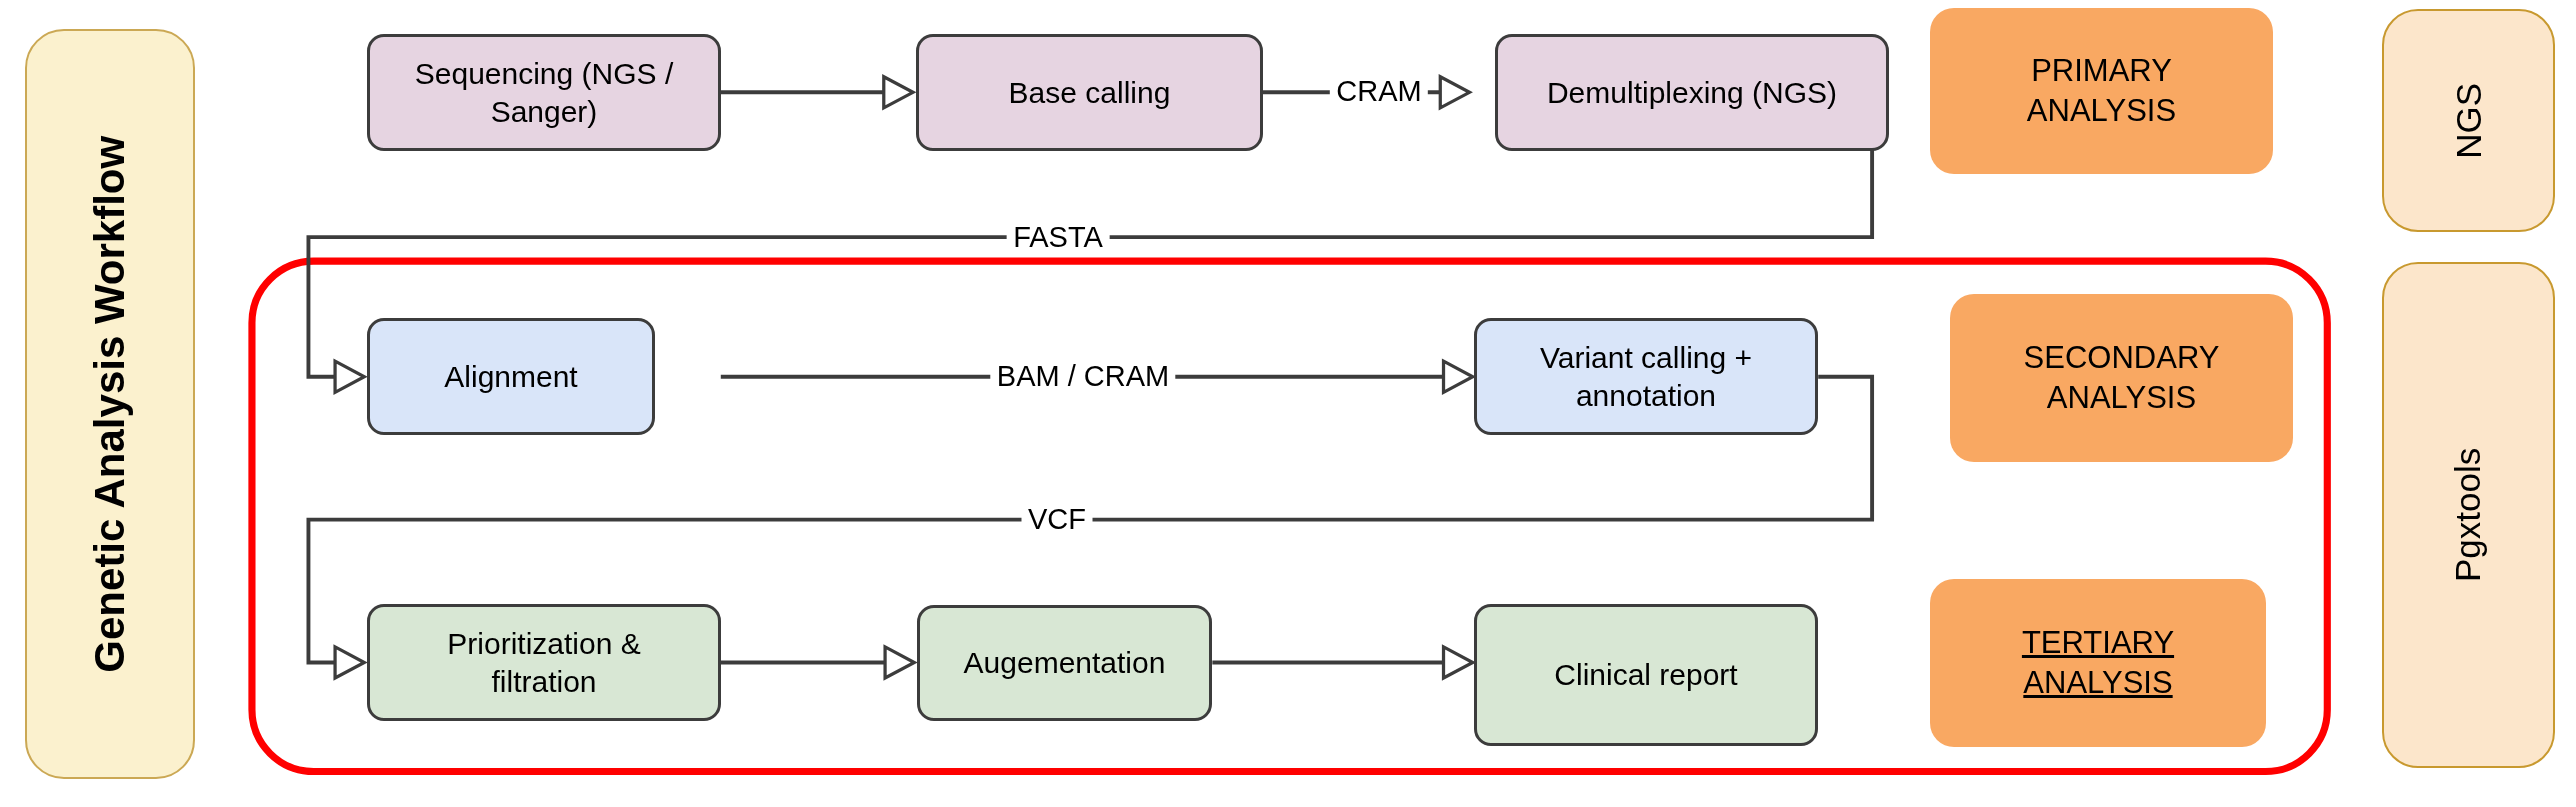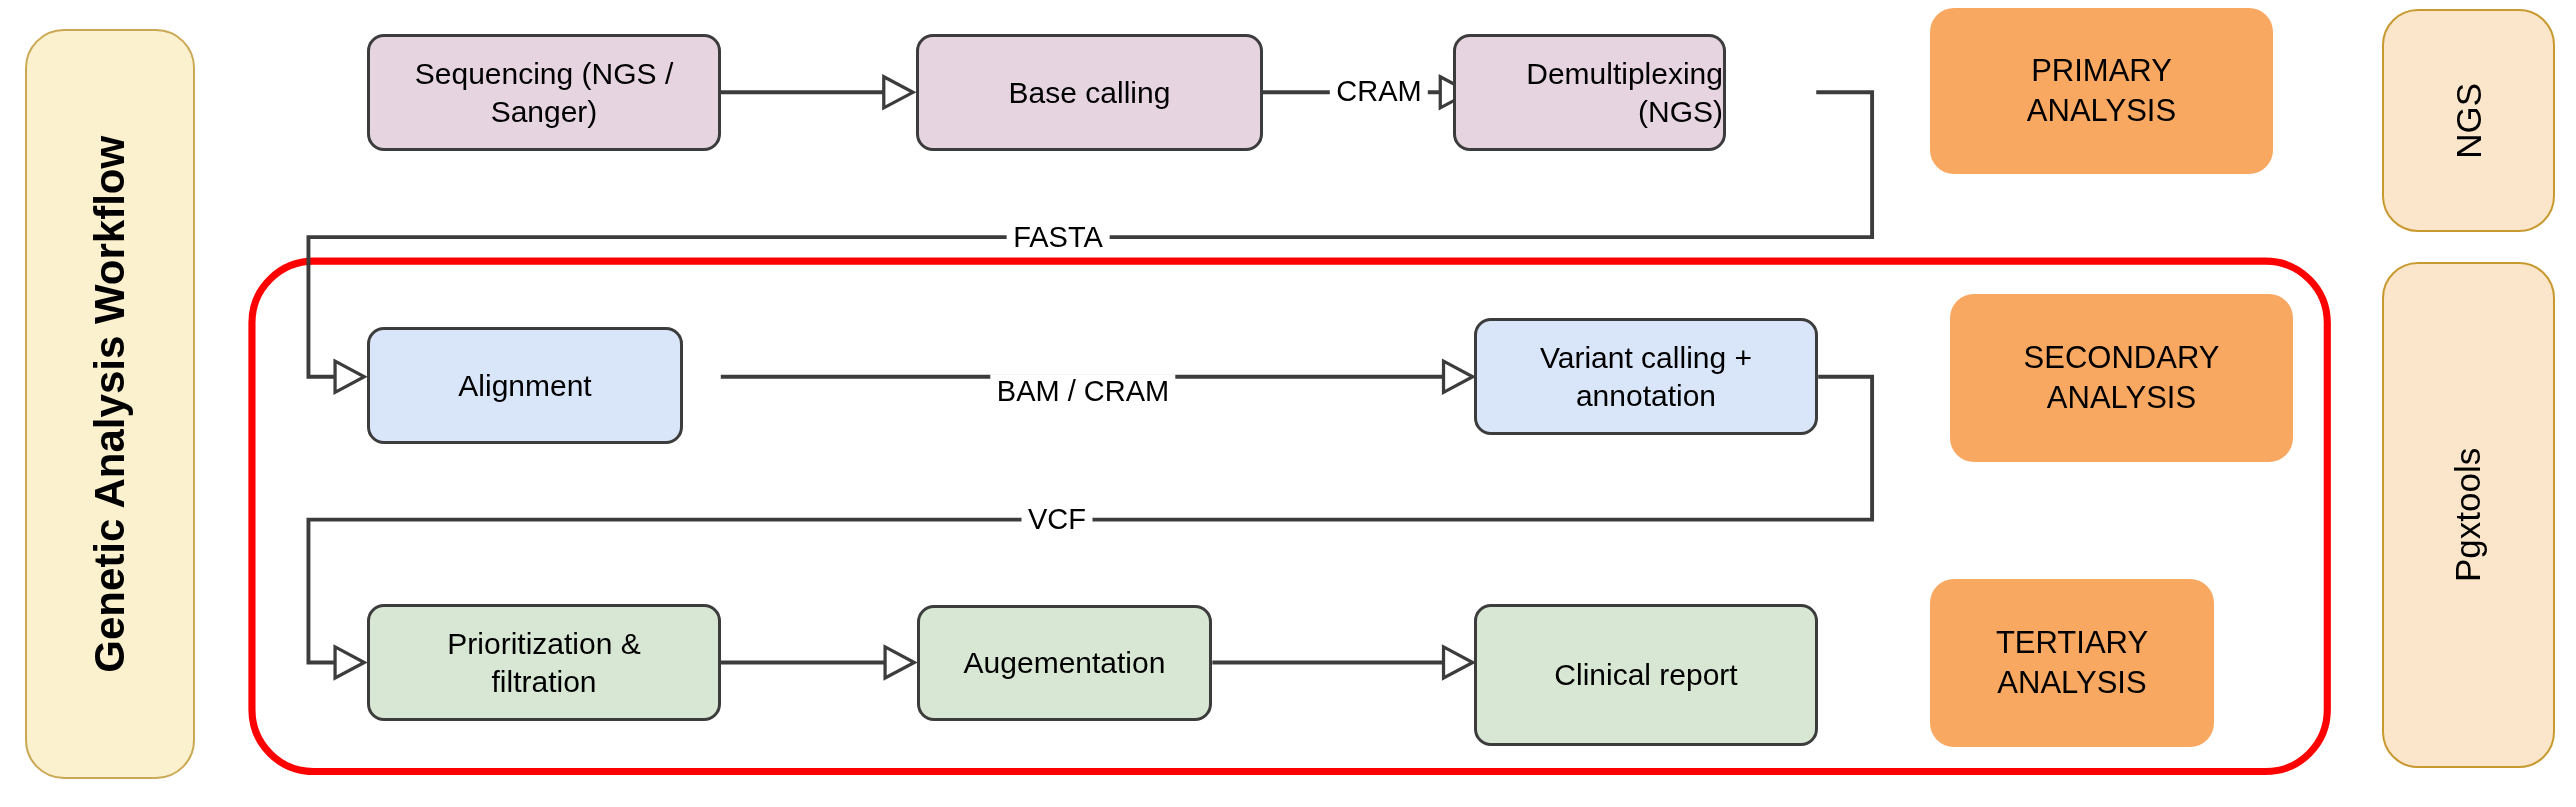"Demultiplexing (NGS)" div.node { left: 1453px -> 1495px; text-align: right -> none; width: 273px -> 394px }
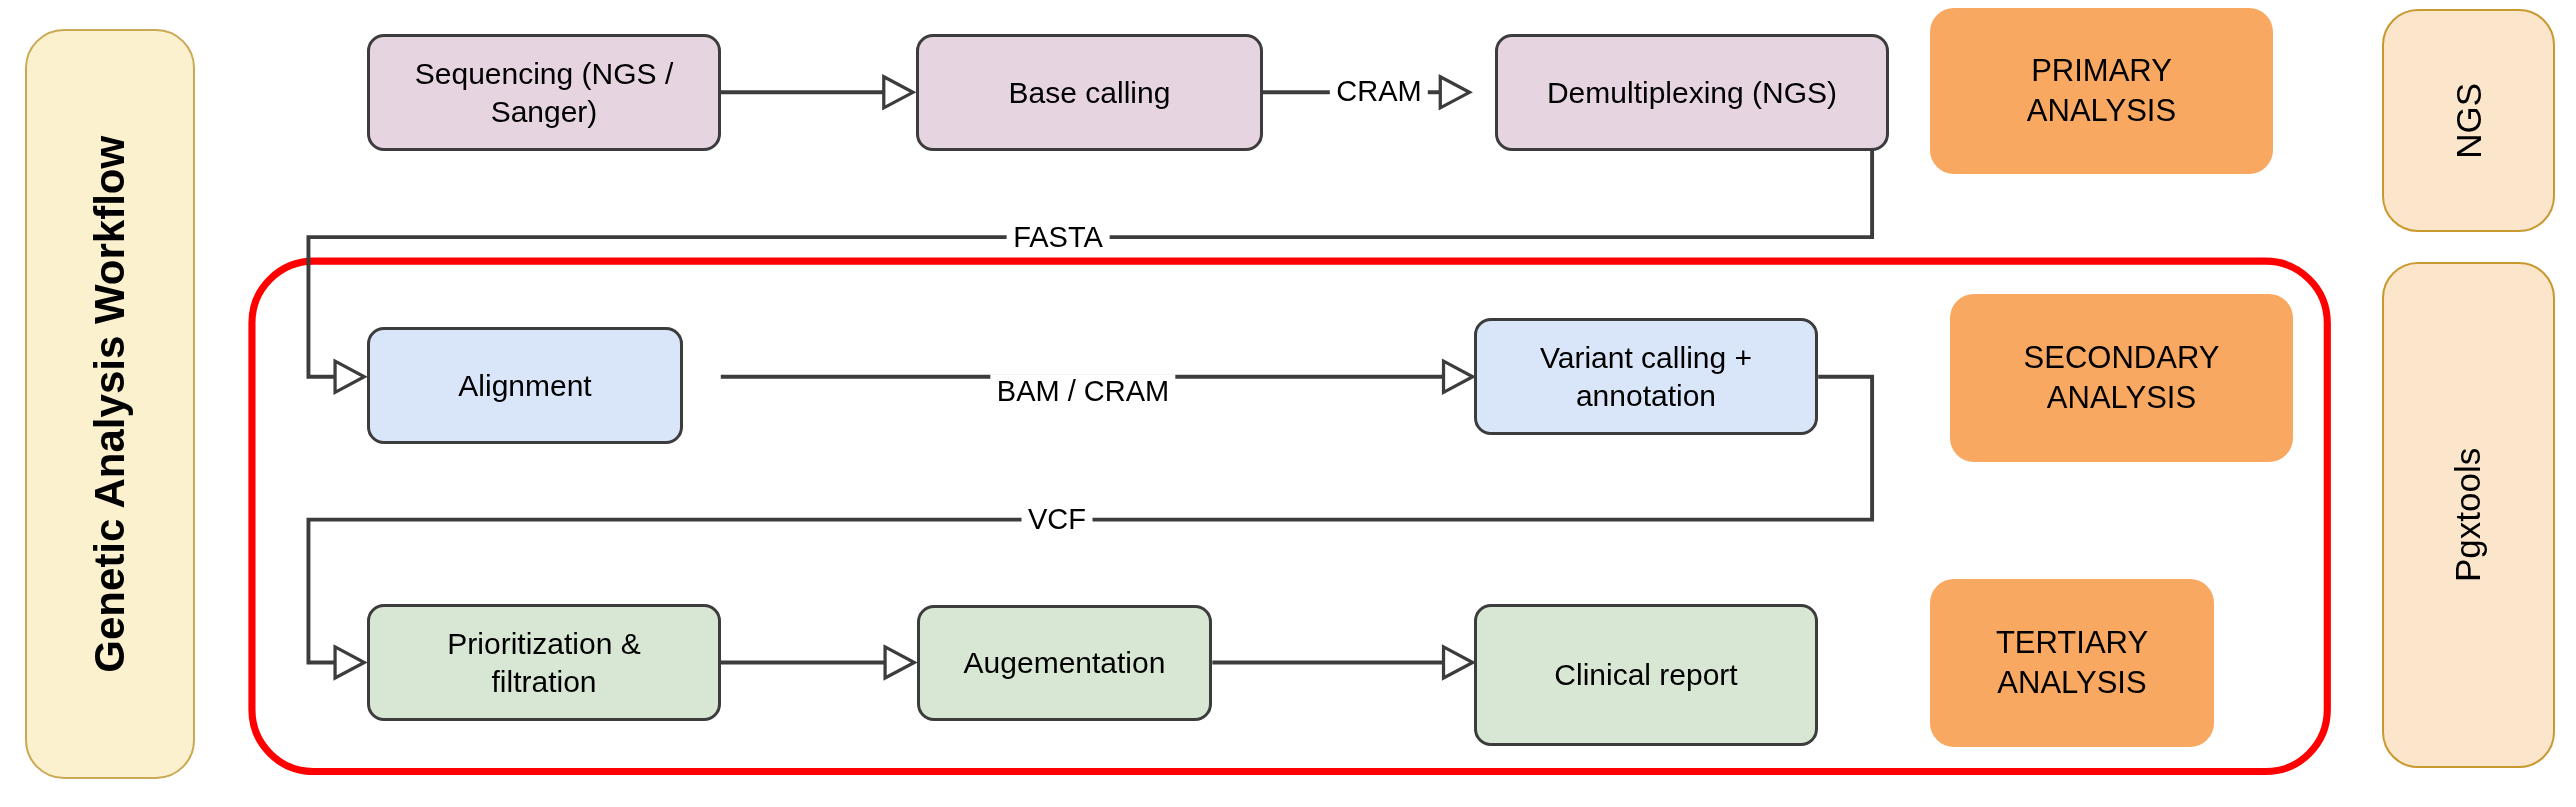"Alignment" div.node { top: 327px -> 318px; width: 316px -> 288px }
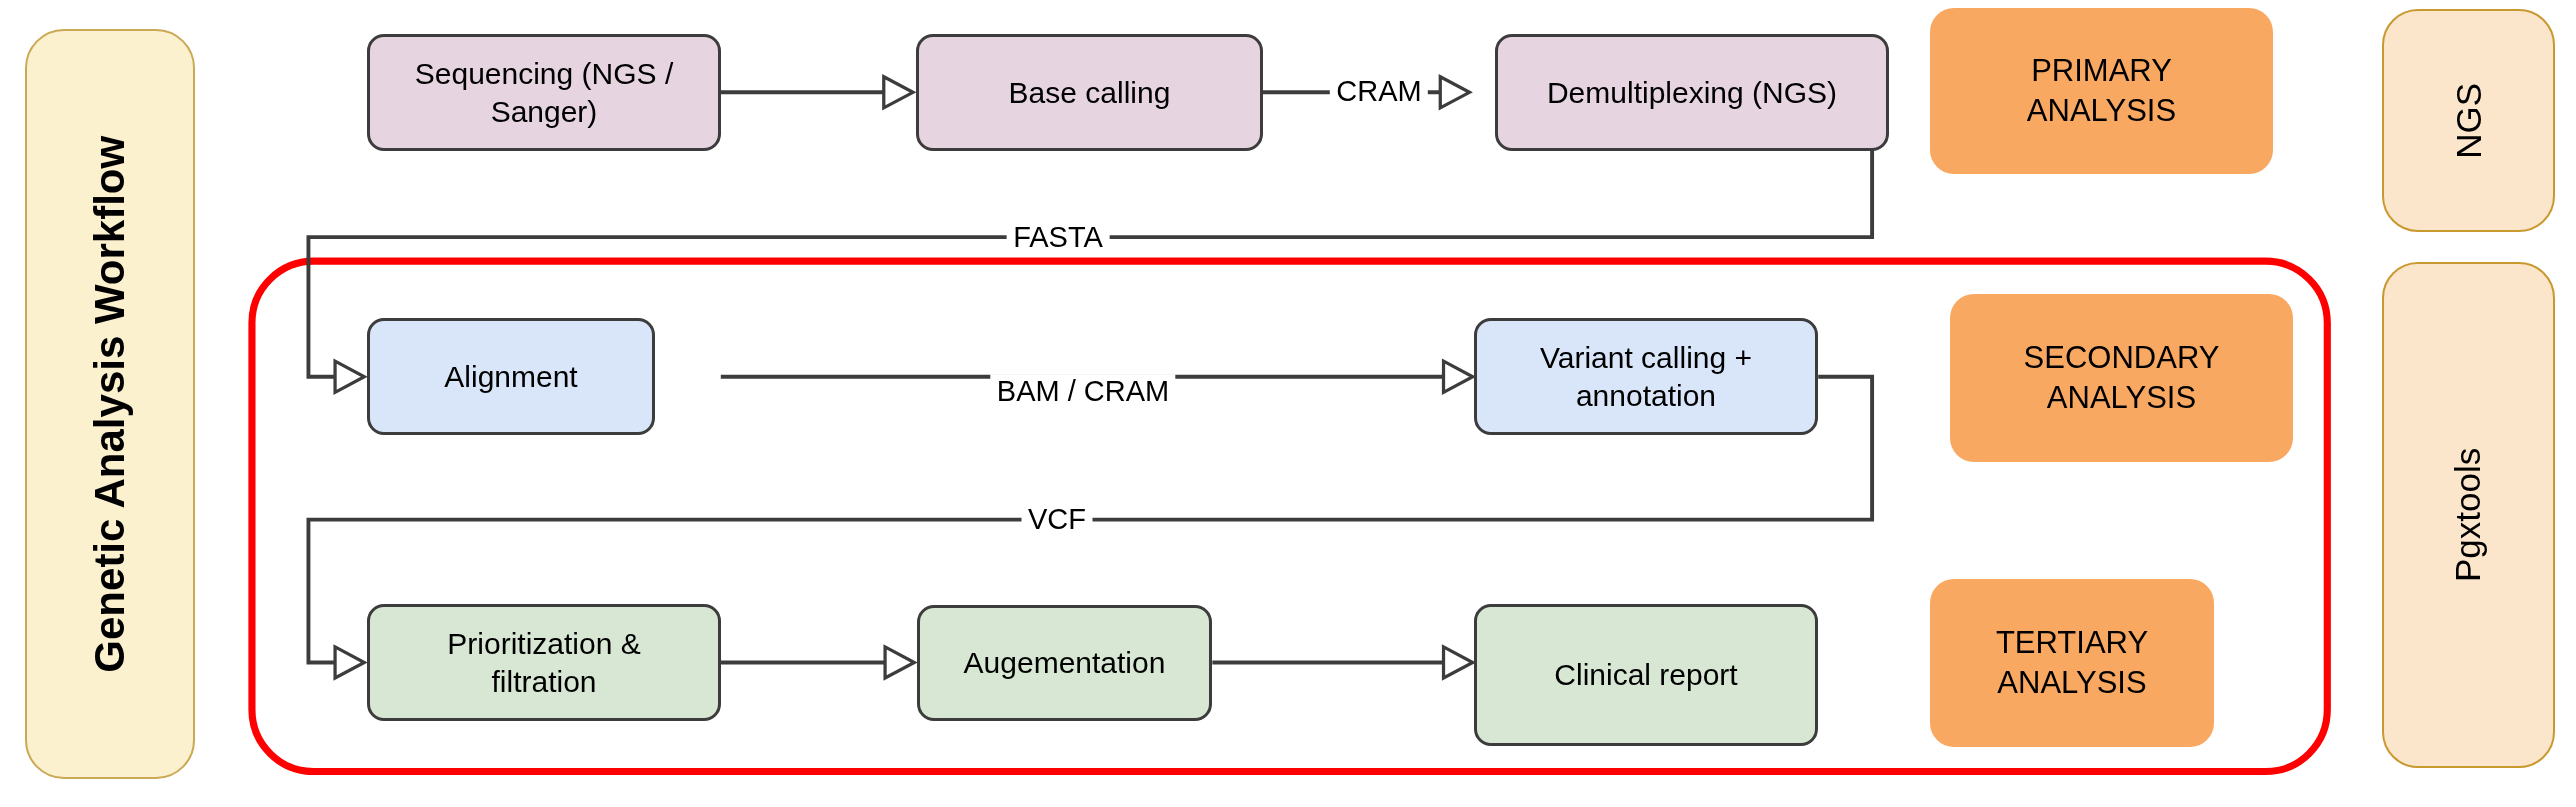"BAM / CRAM" div.edge-label { margin-top: 15px -> none }
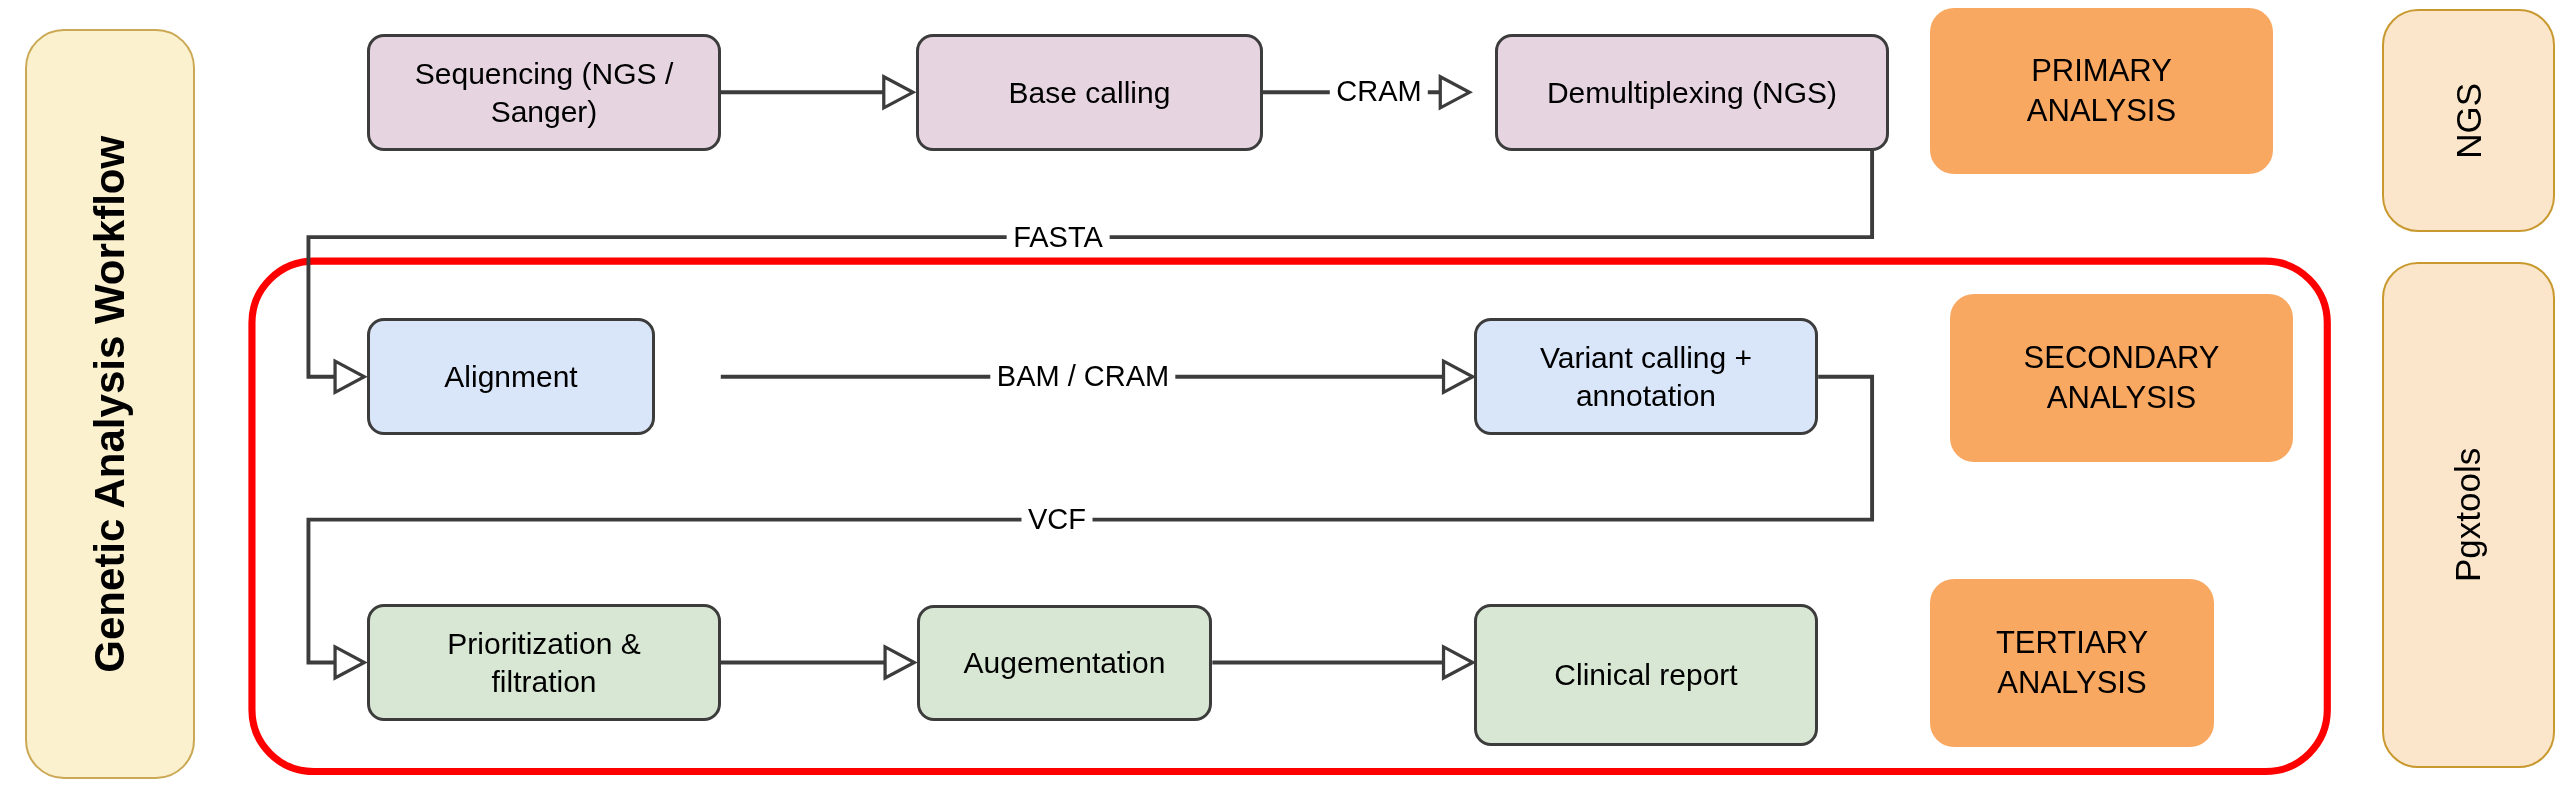"TERTIARY" div.stage-box { text-decoration: none -> underline; width: 284px -> 336px }
